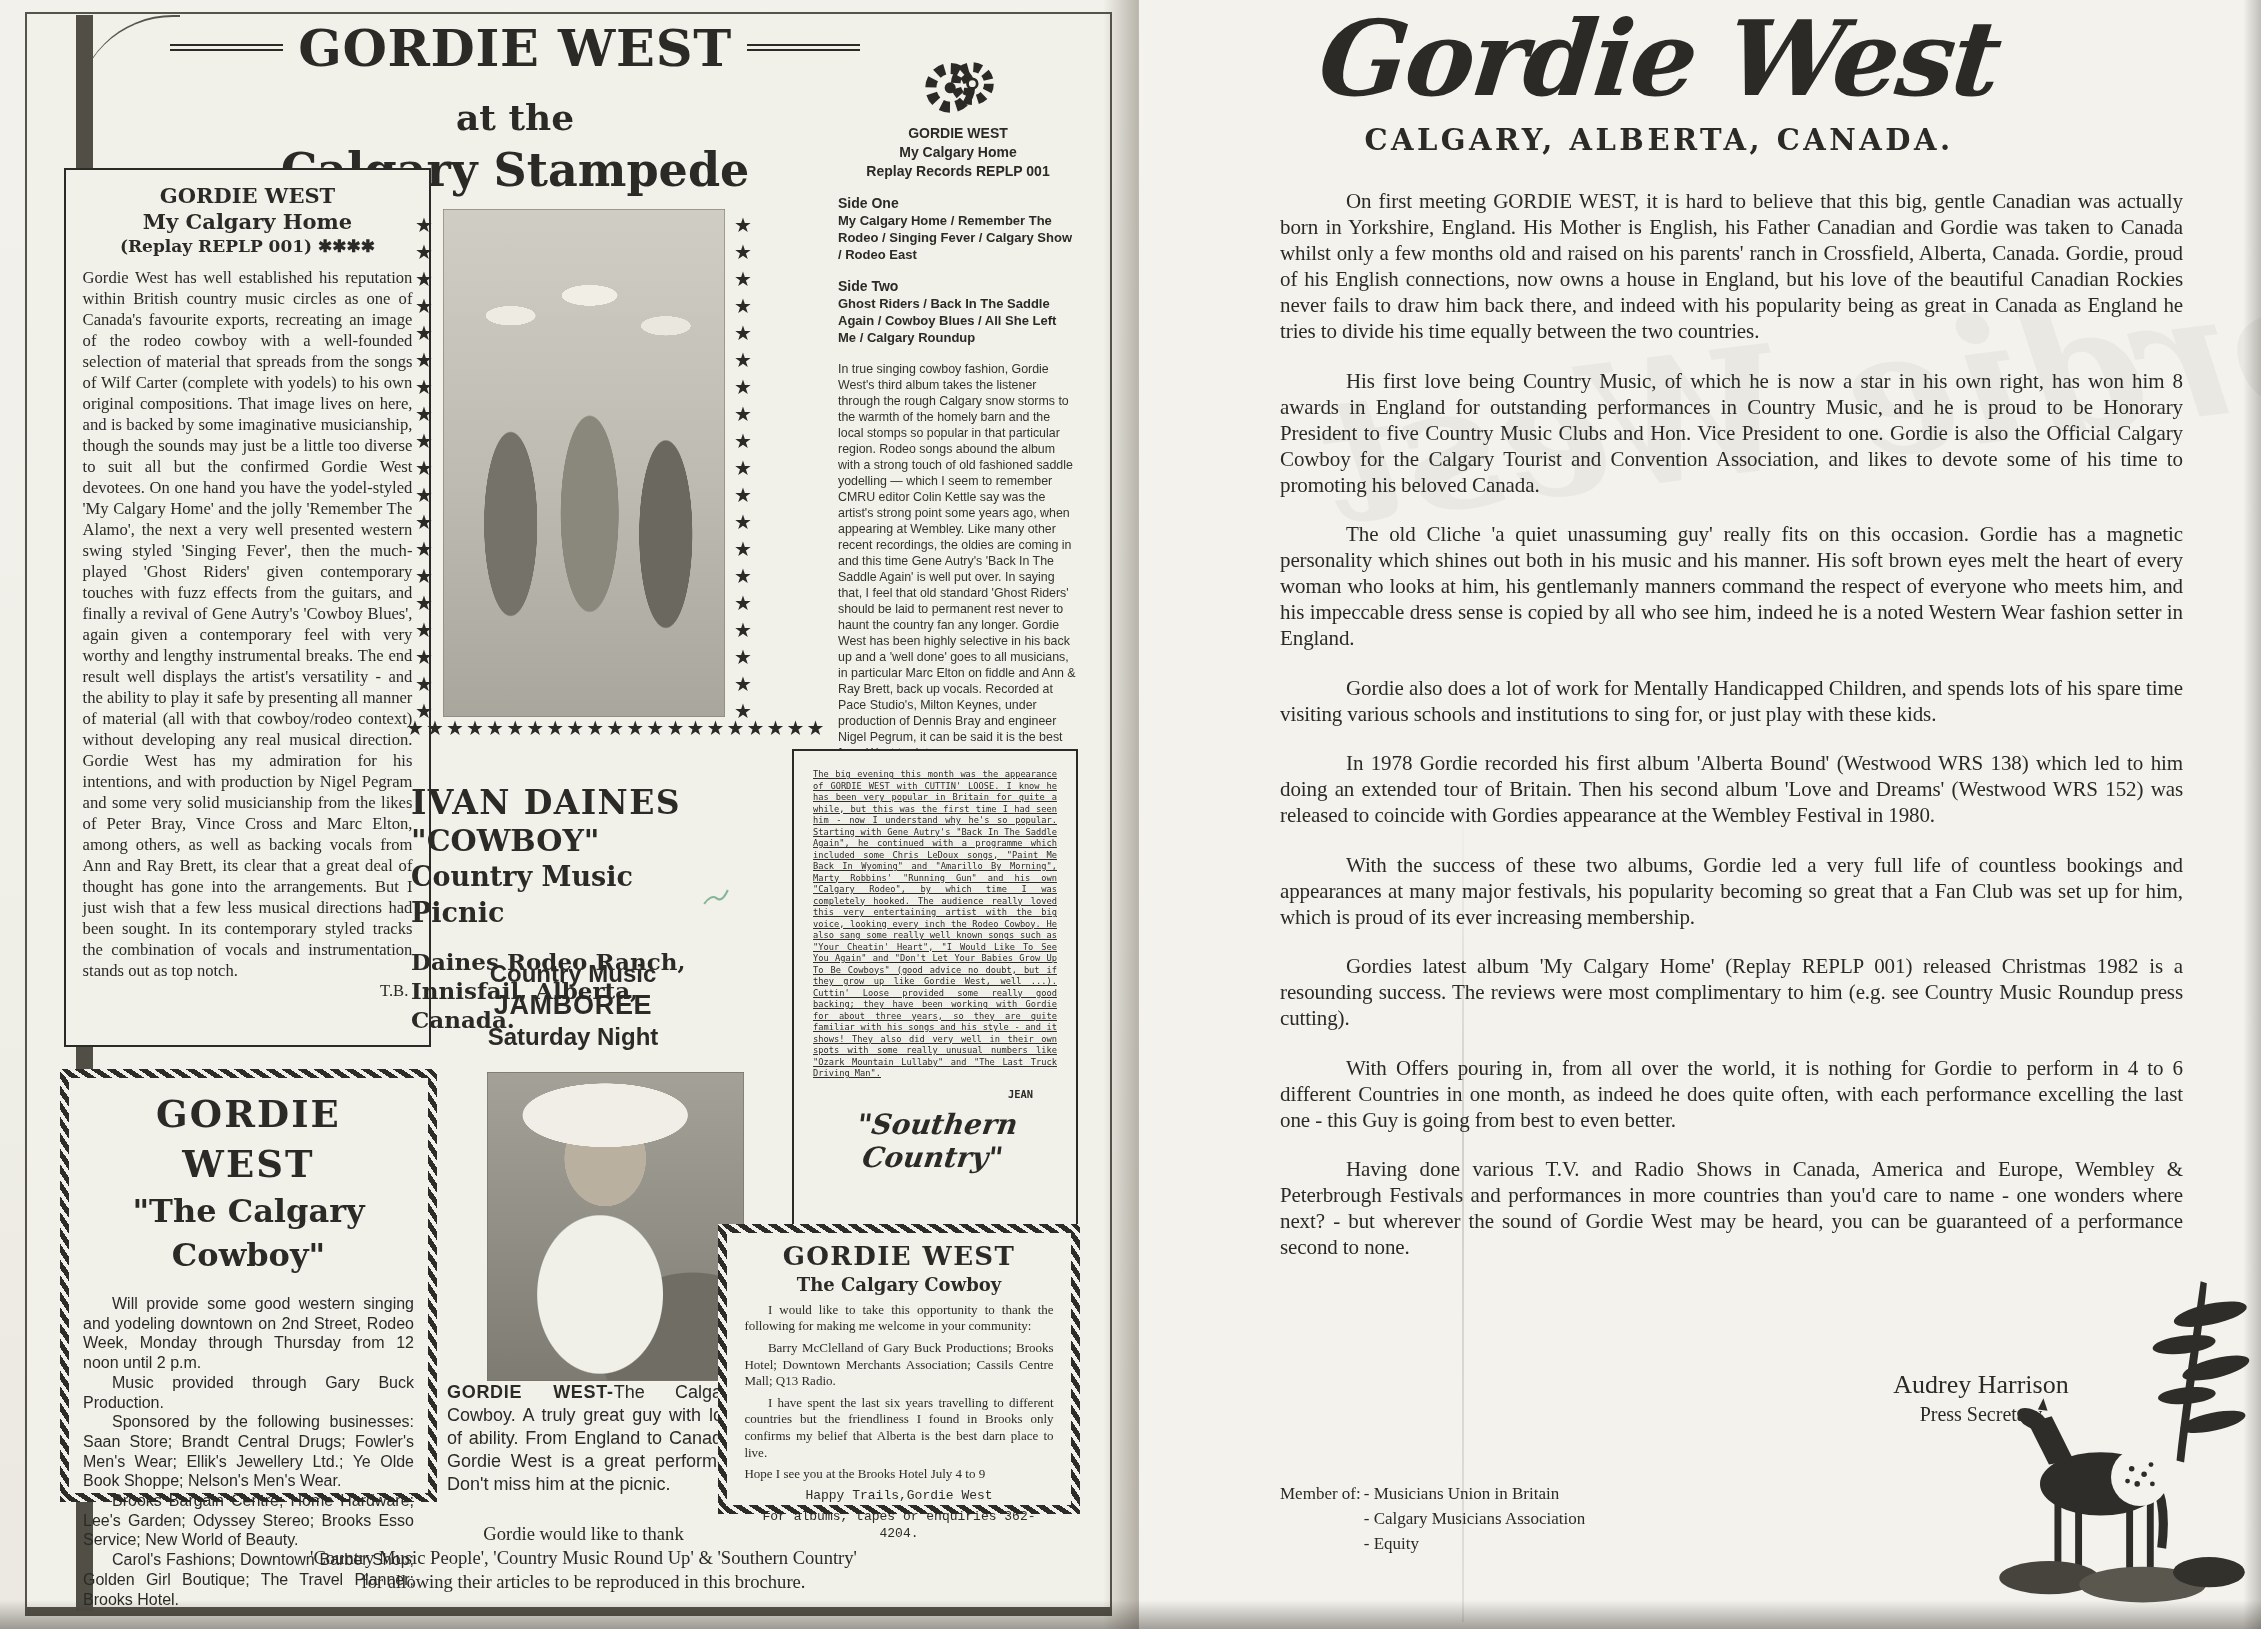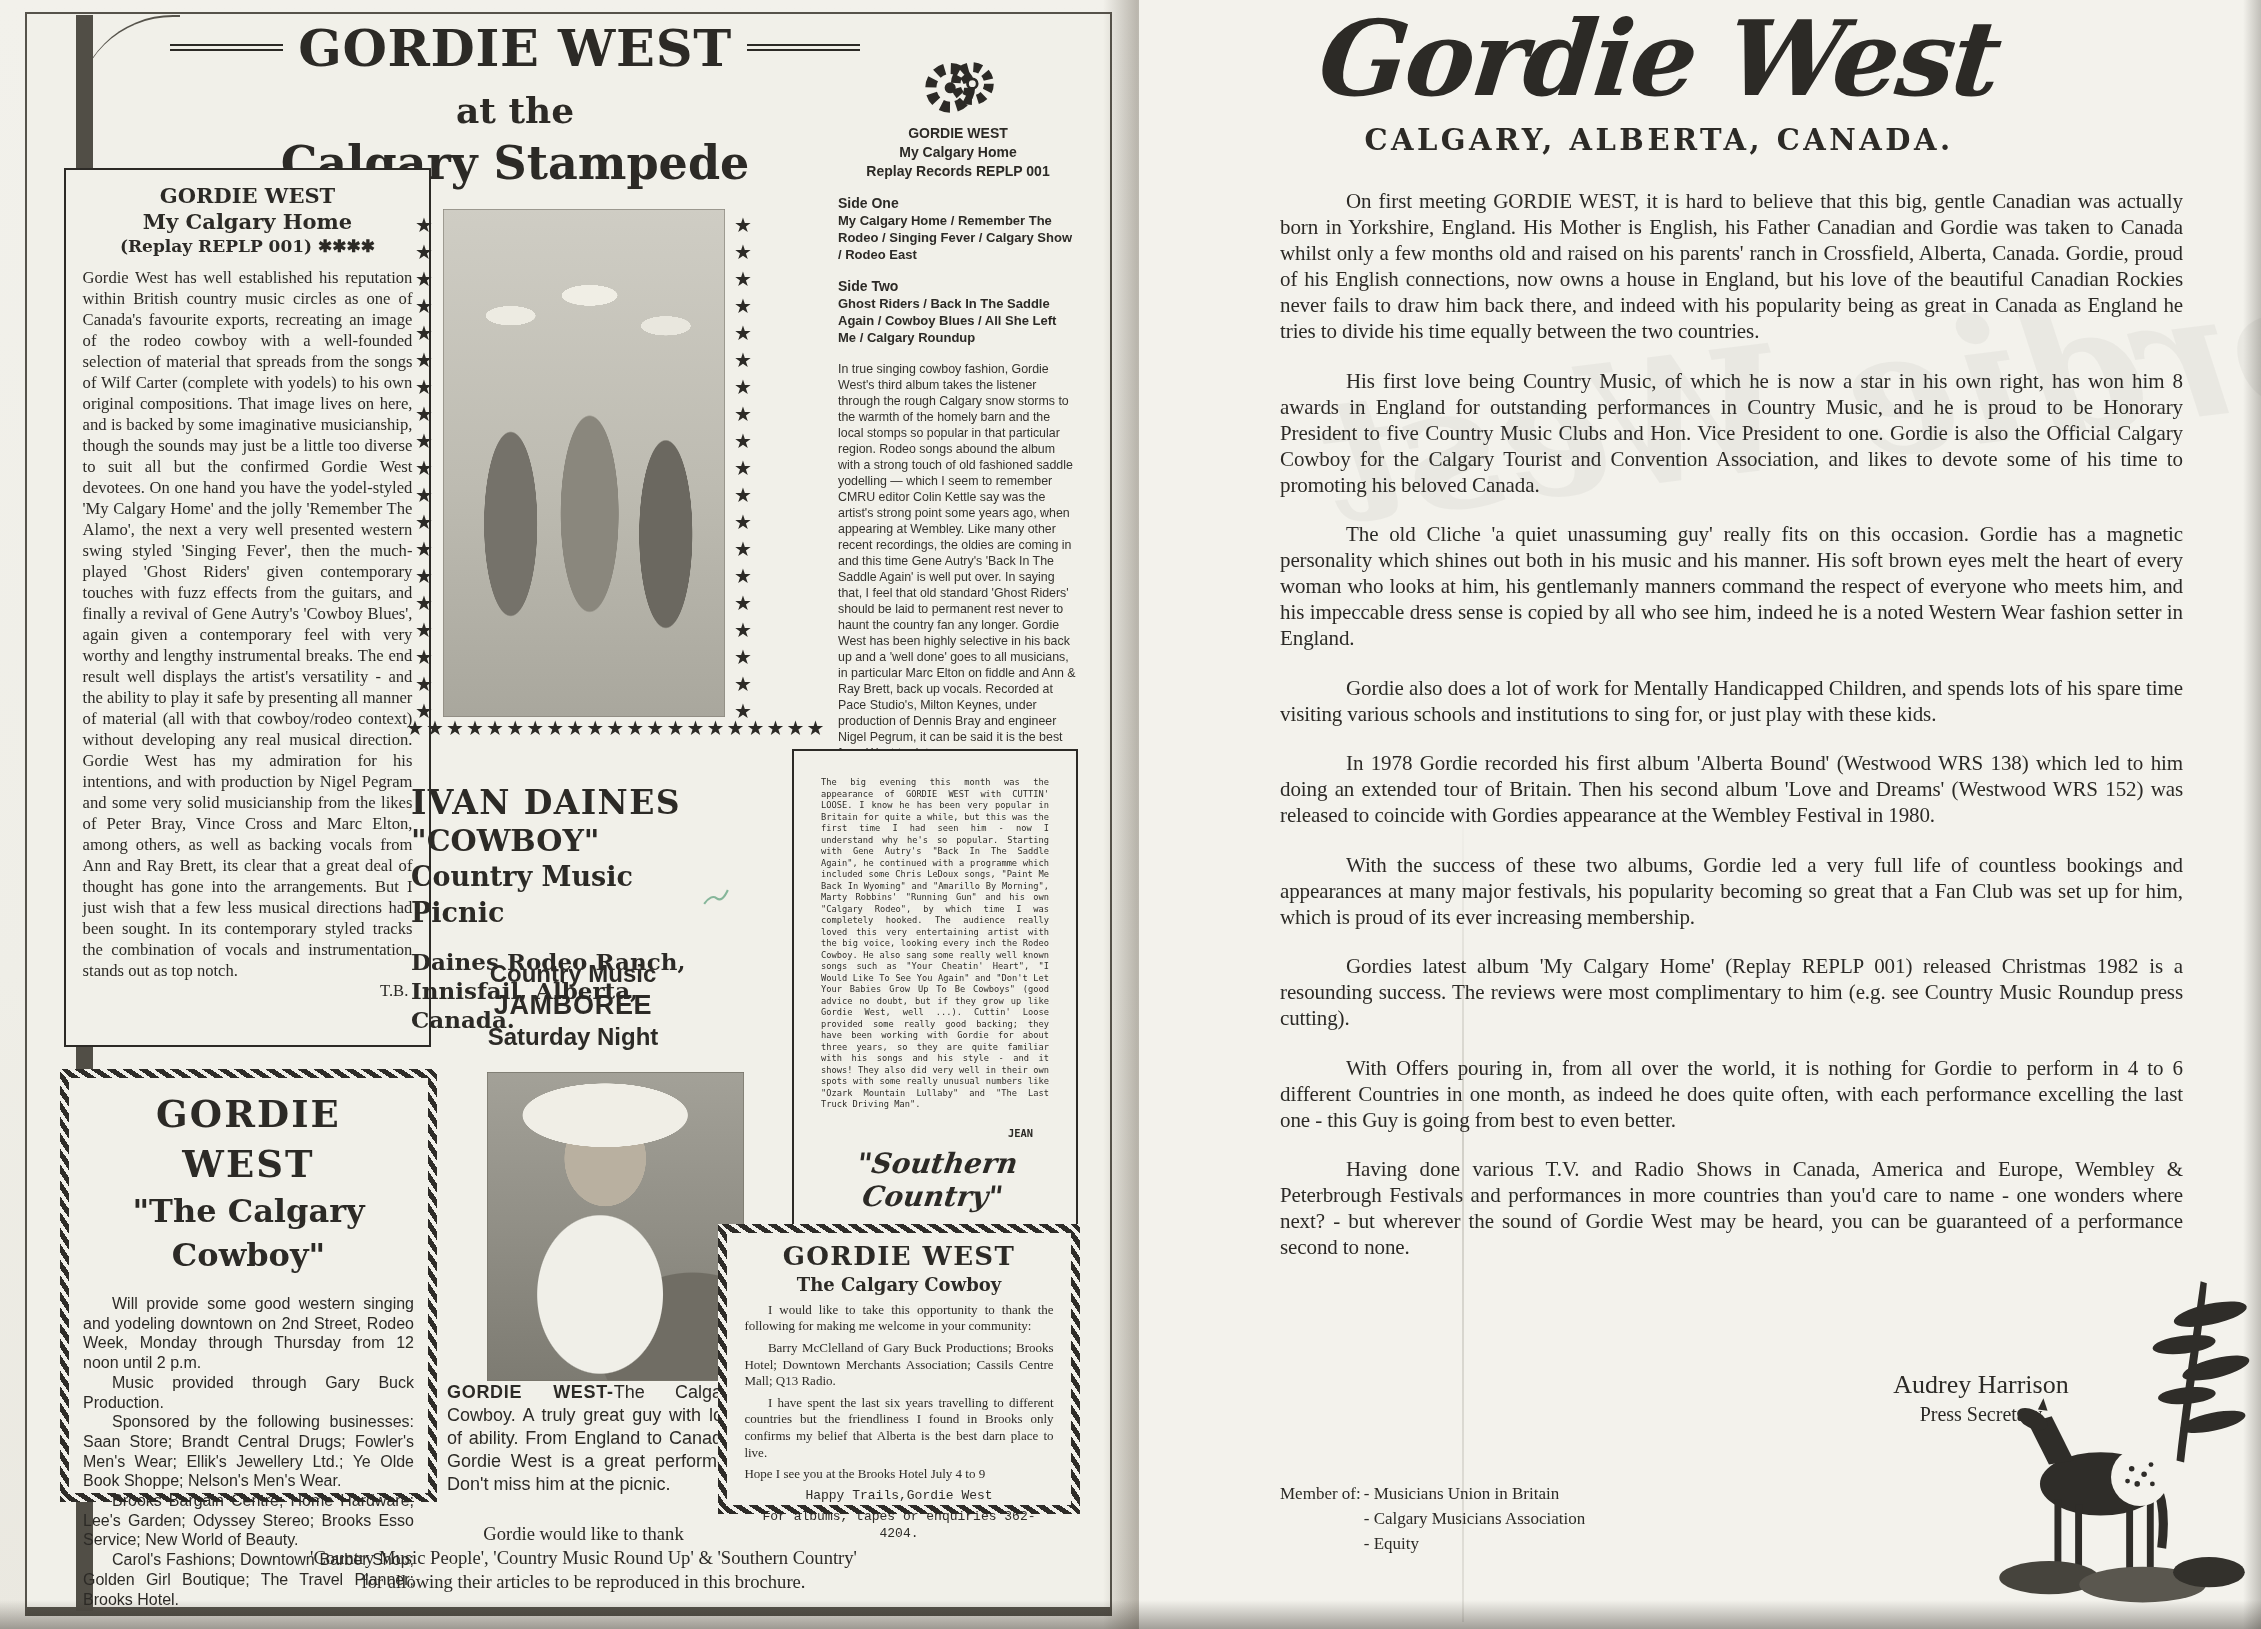"at the" .mast-sub1 { margin-top: 11px -> 18px }
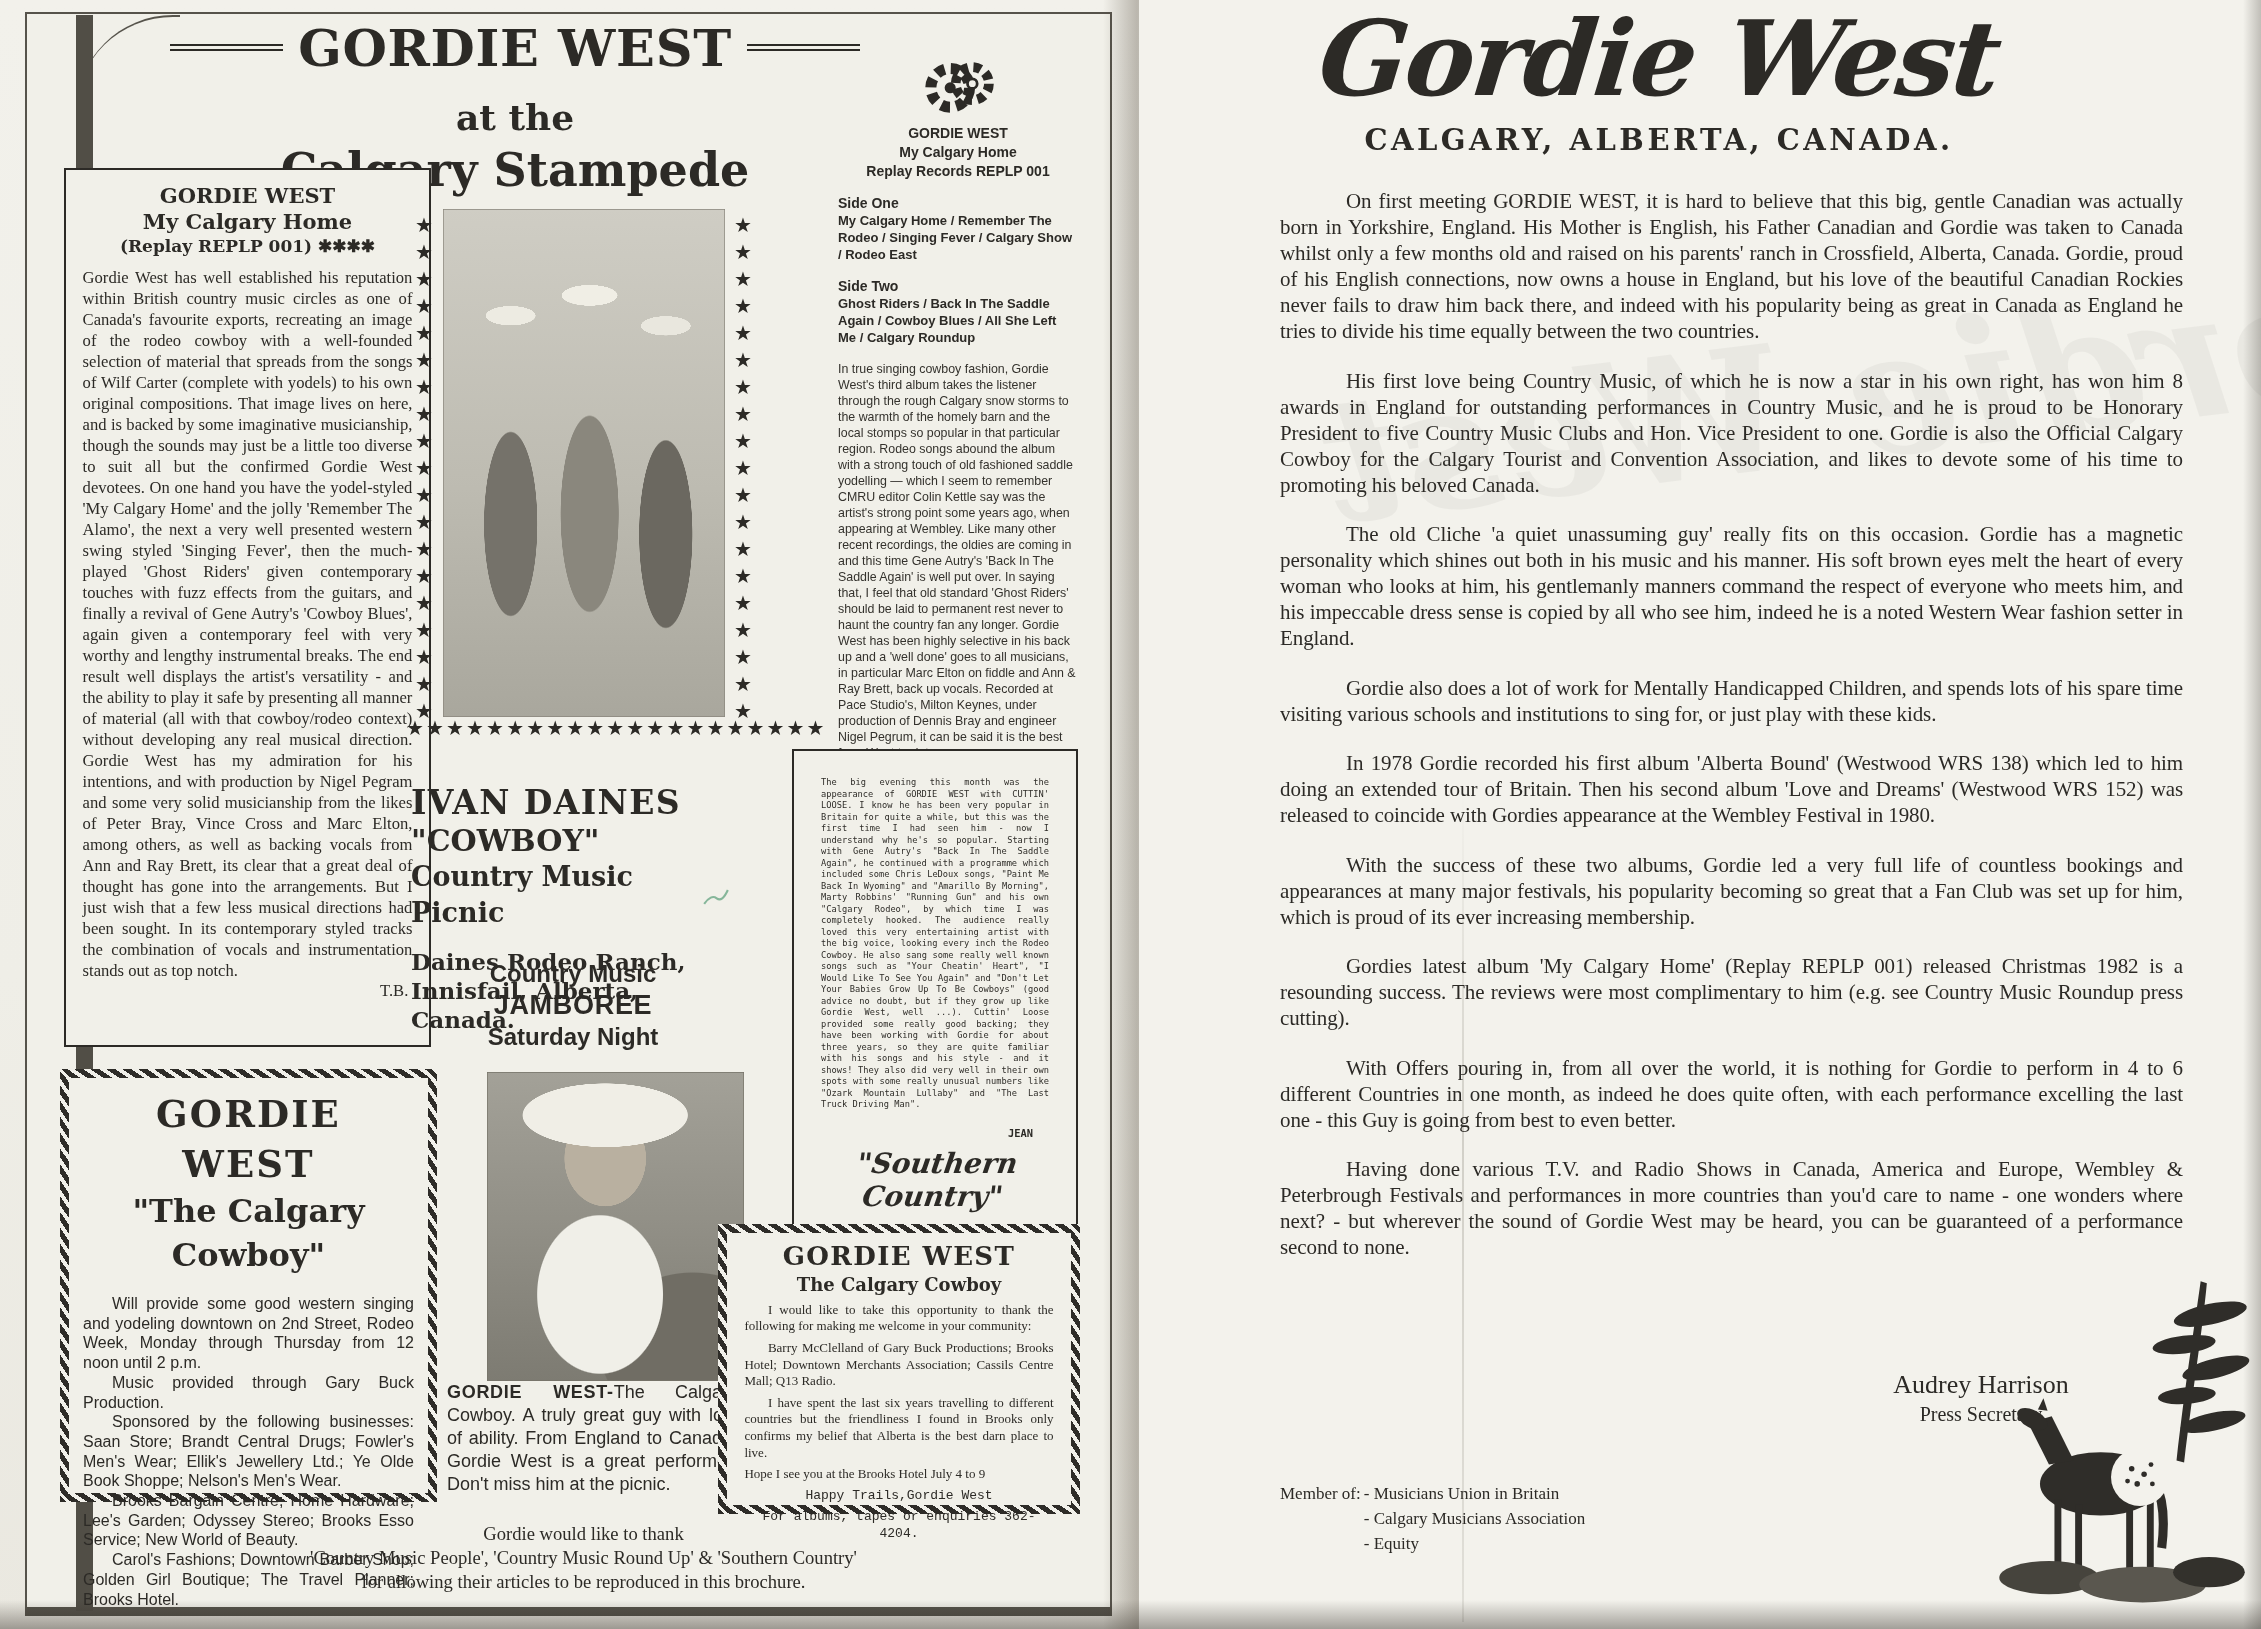"The big evening this month" .typed-body { margin: 16px -> 8px; text-decoration: none -> underline }
